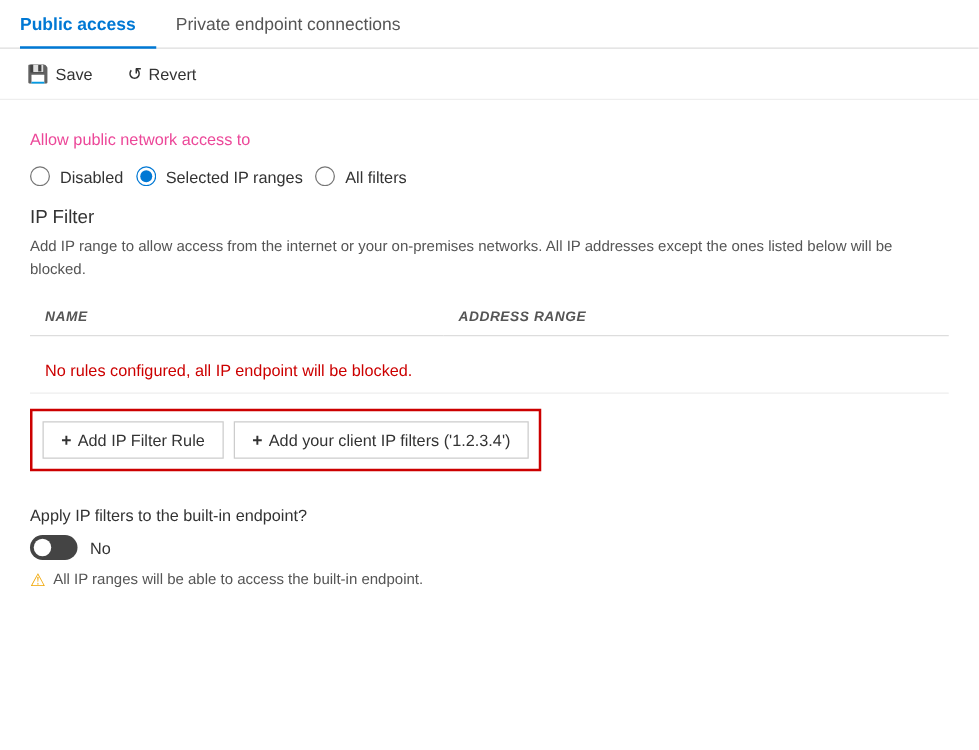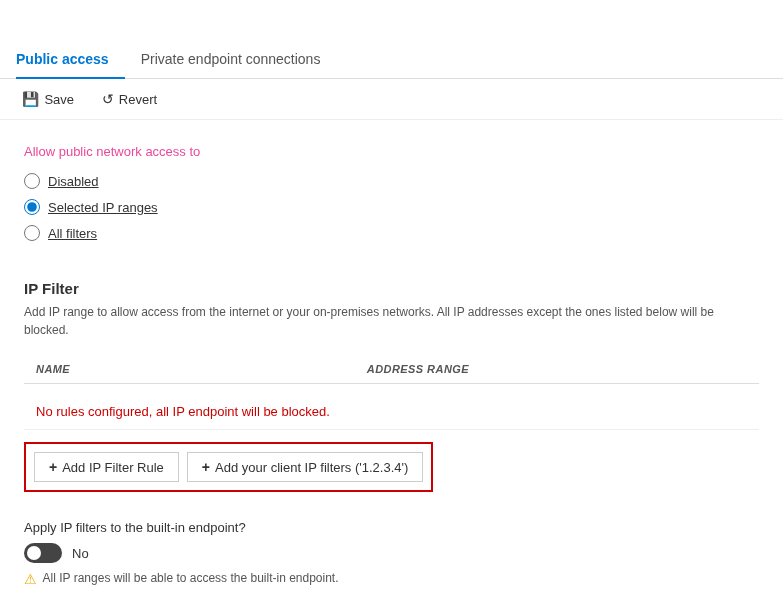"Public access" .tabs { margin-top: 40px -> none }
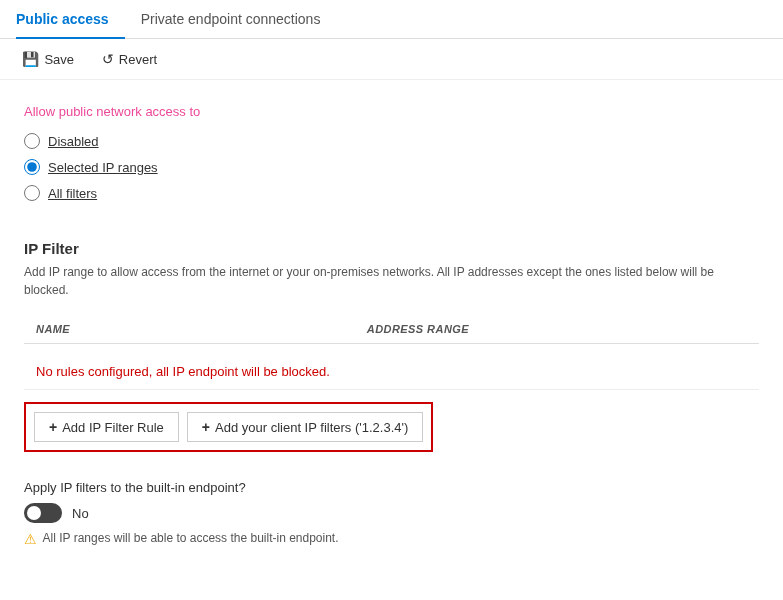"Disabled" .radio-group { flex-direction: column -> row; margin-bottom: 39px -> 16px; text-decoration: underline -> none }
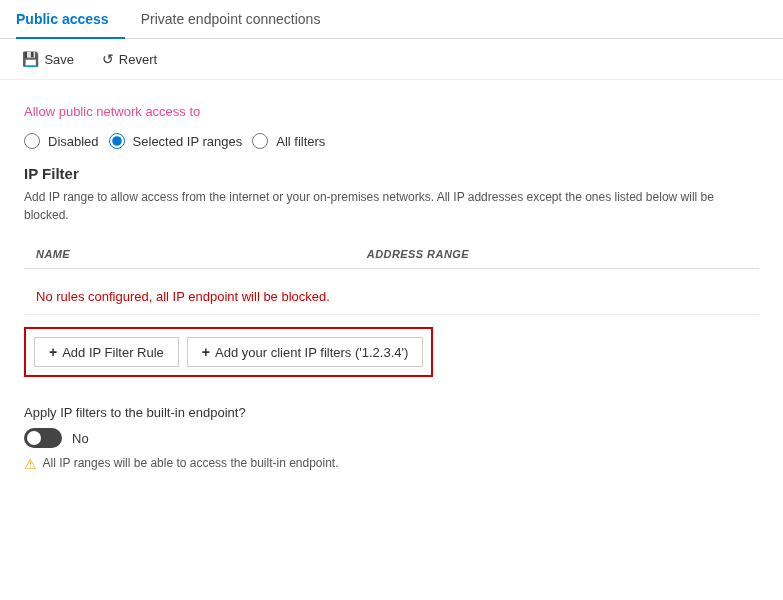"IP Filter" .ip-filter-title { font-weight: 700 -> 400 }
